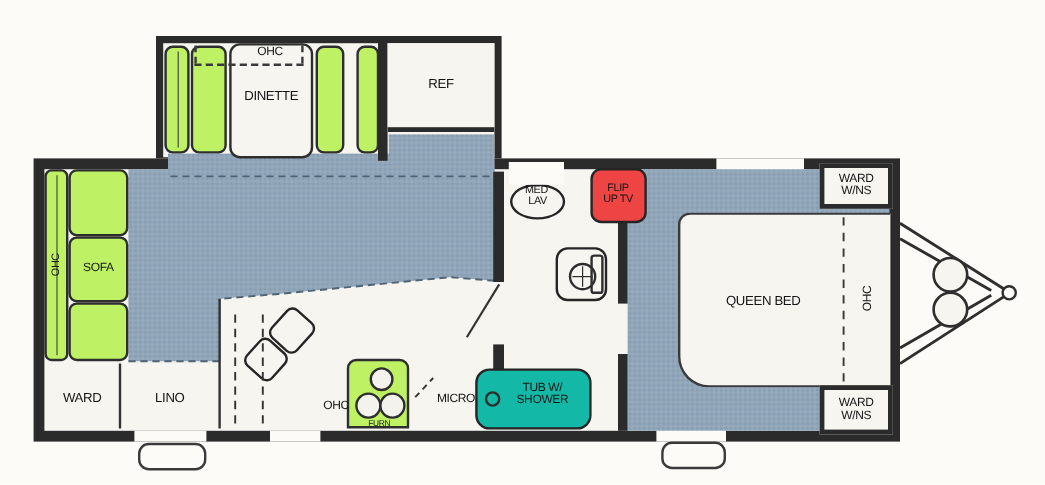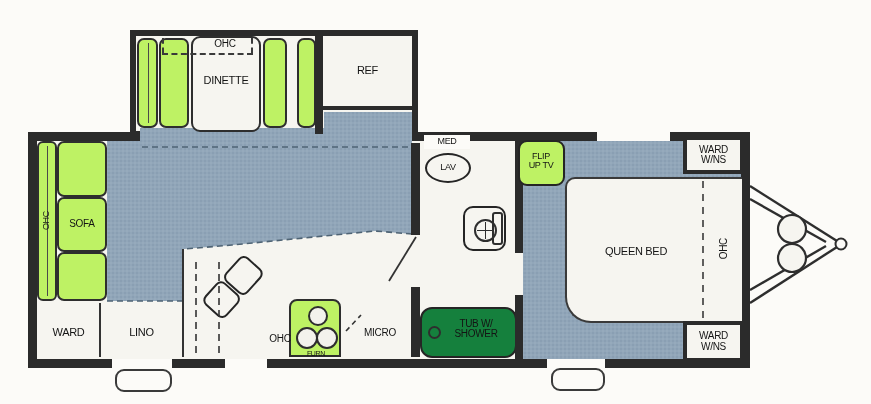"MED" div.abs { padding-top: 2px -> 19px }
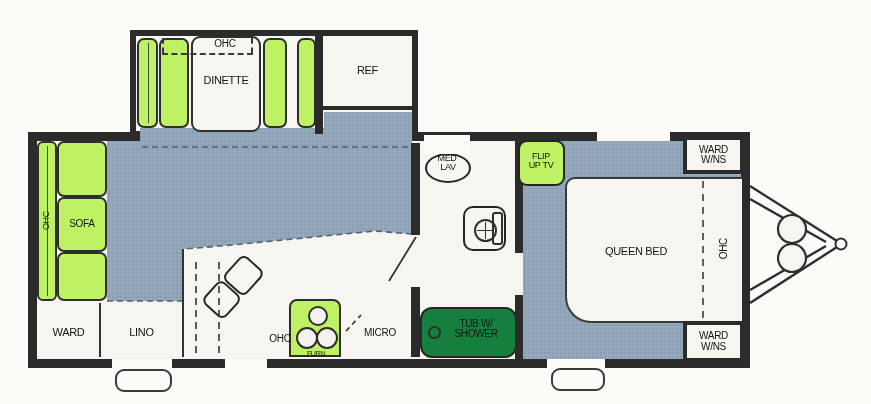"FLIP" div.abs { background: #bef264 -> #ef4444; left: 518px -> 492px }
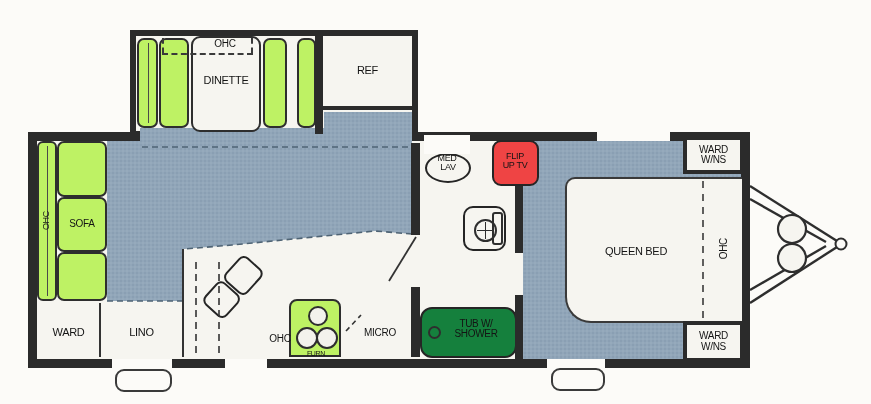"TUB W/" div.abs { background: #15803d -> #14b8a6; left: 420px -> 396px }
